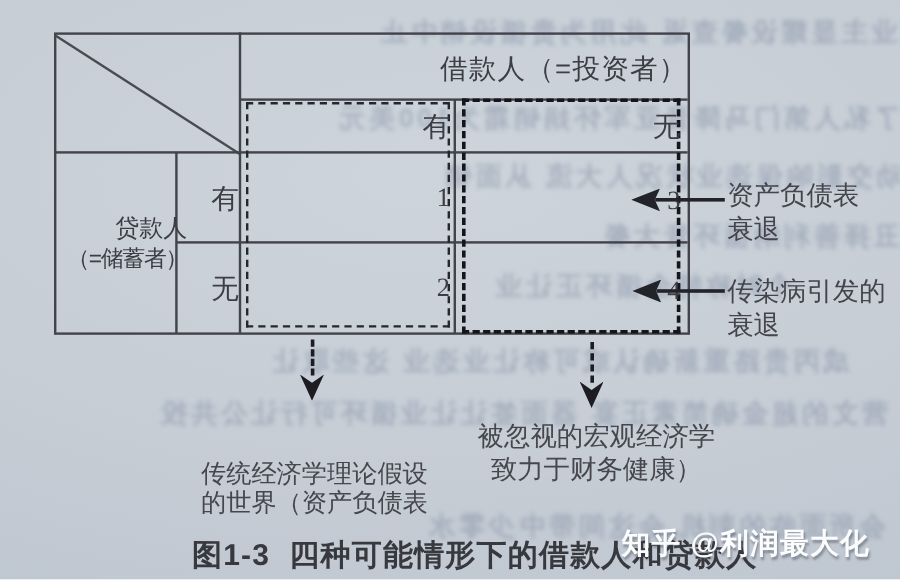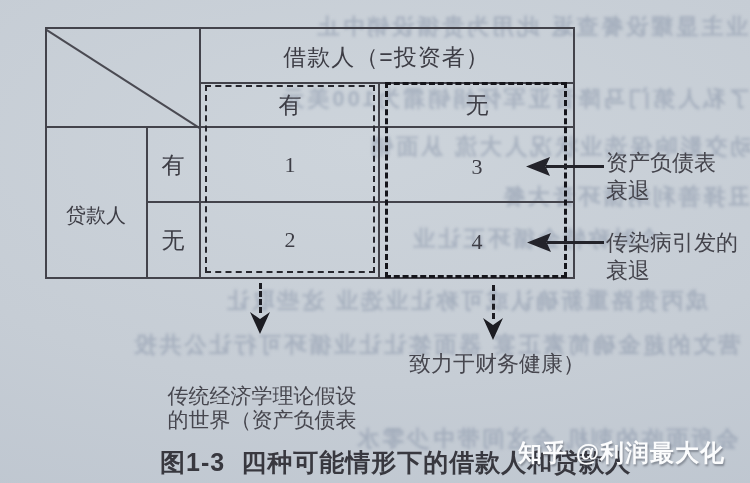"借款人（=投资者）" .t { text-align: center -> right }
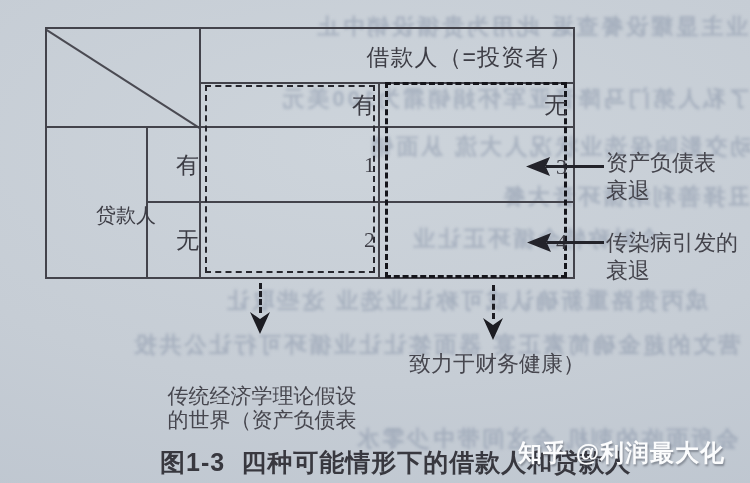"贷款人" .lender { margin-top: 24px -> none }
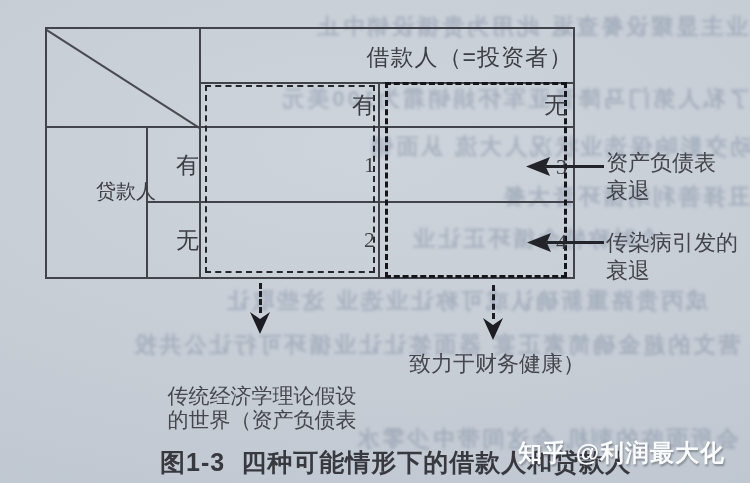"（=储蓄者）" div.small { html: none -> <div>（=储蓄者）</div> }
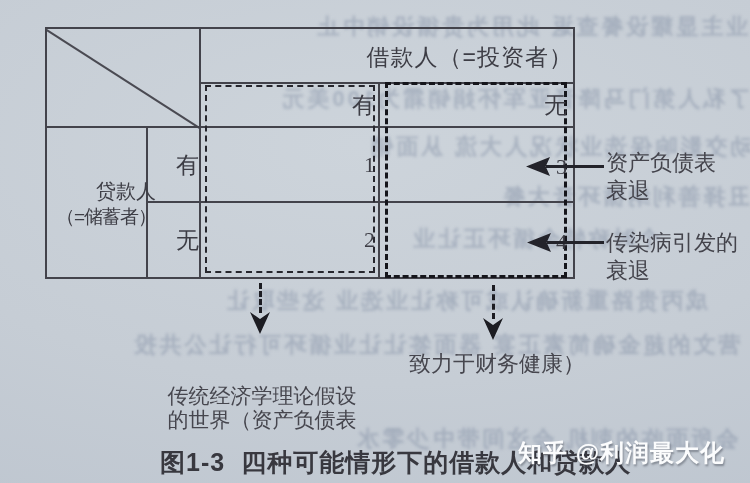"被忽视的宏观经济学" div { html: none -> <div>被忽视的宏观经济学</div> }
